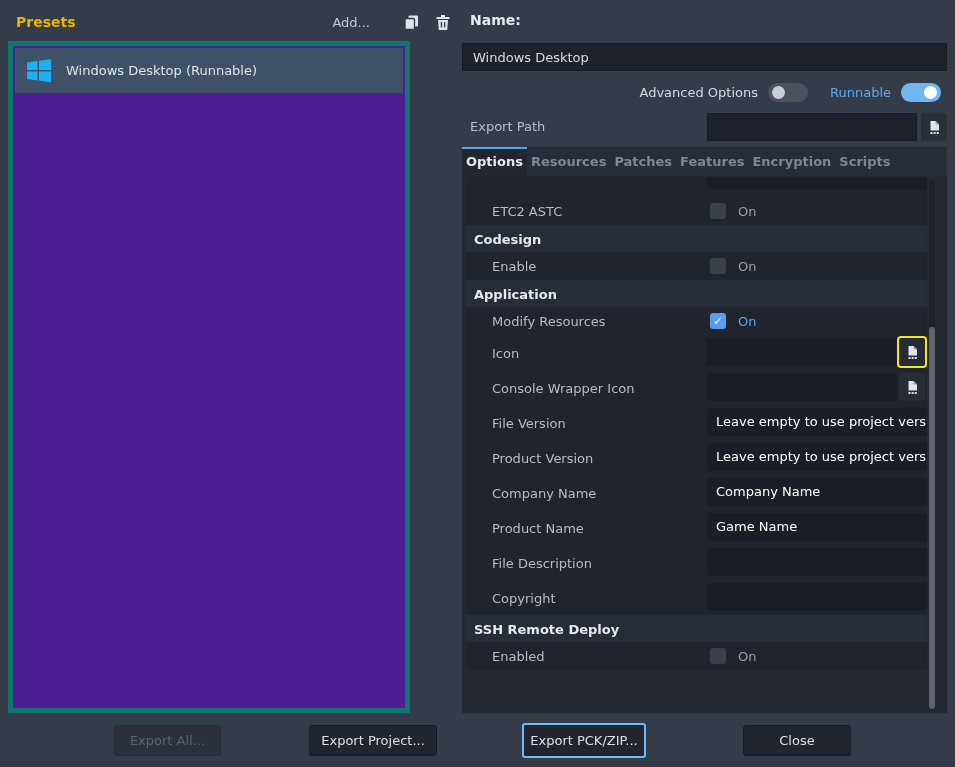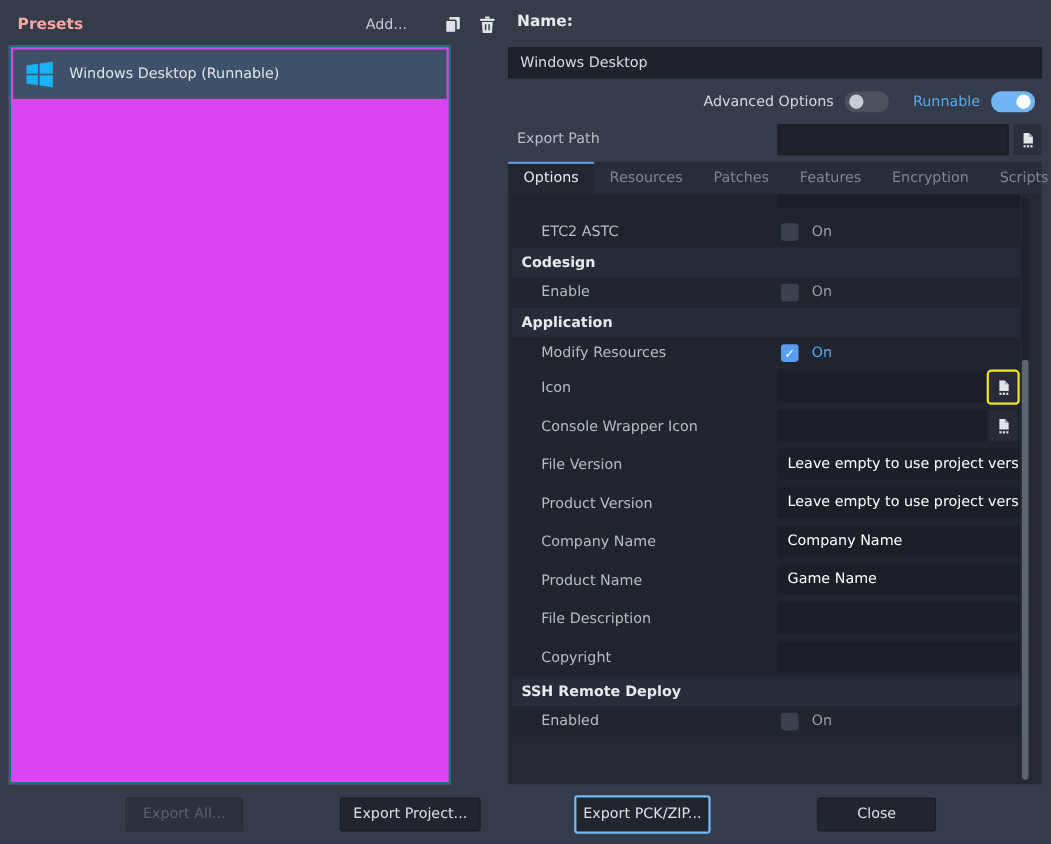"Presets" .presets-title { color: #fca5a5 -> #eab308 }
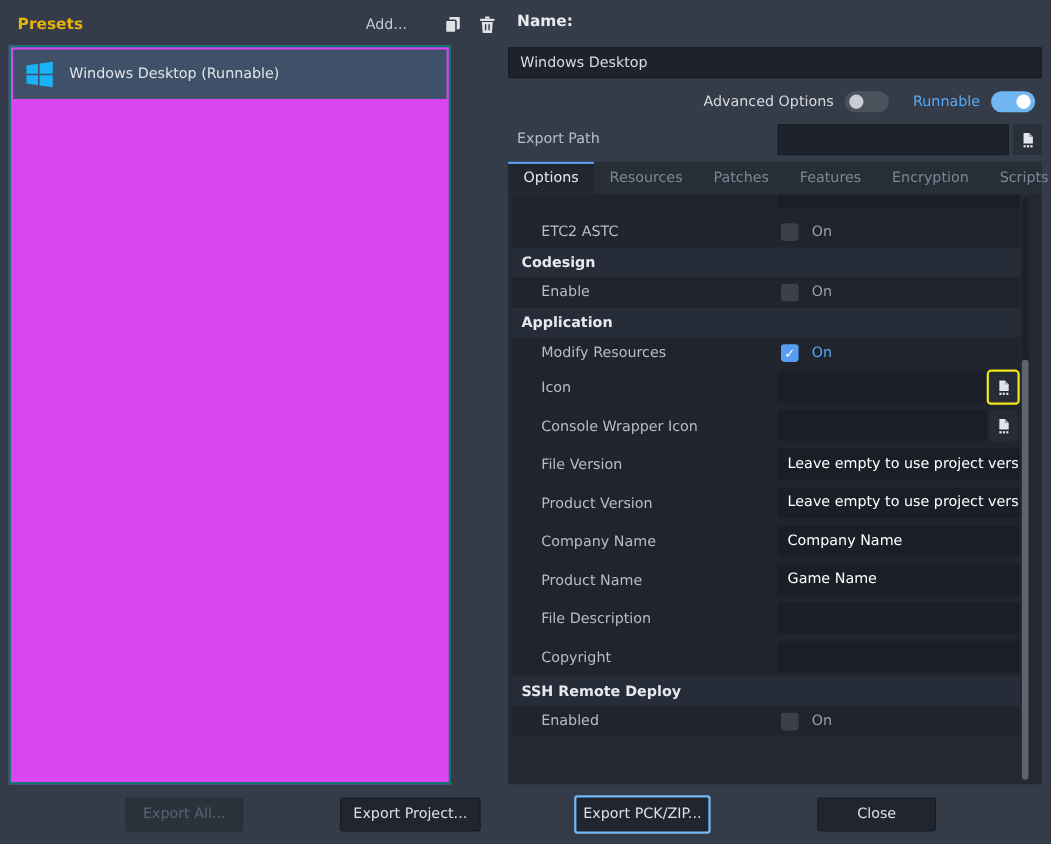"Windows Desktop (Runnable)" .preset-list { background: #d946ef -> #4c1d95; border: 2px solid #0f766e -> 5px solid #0f766e }
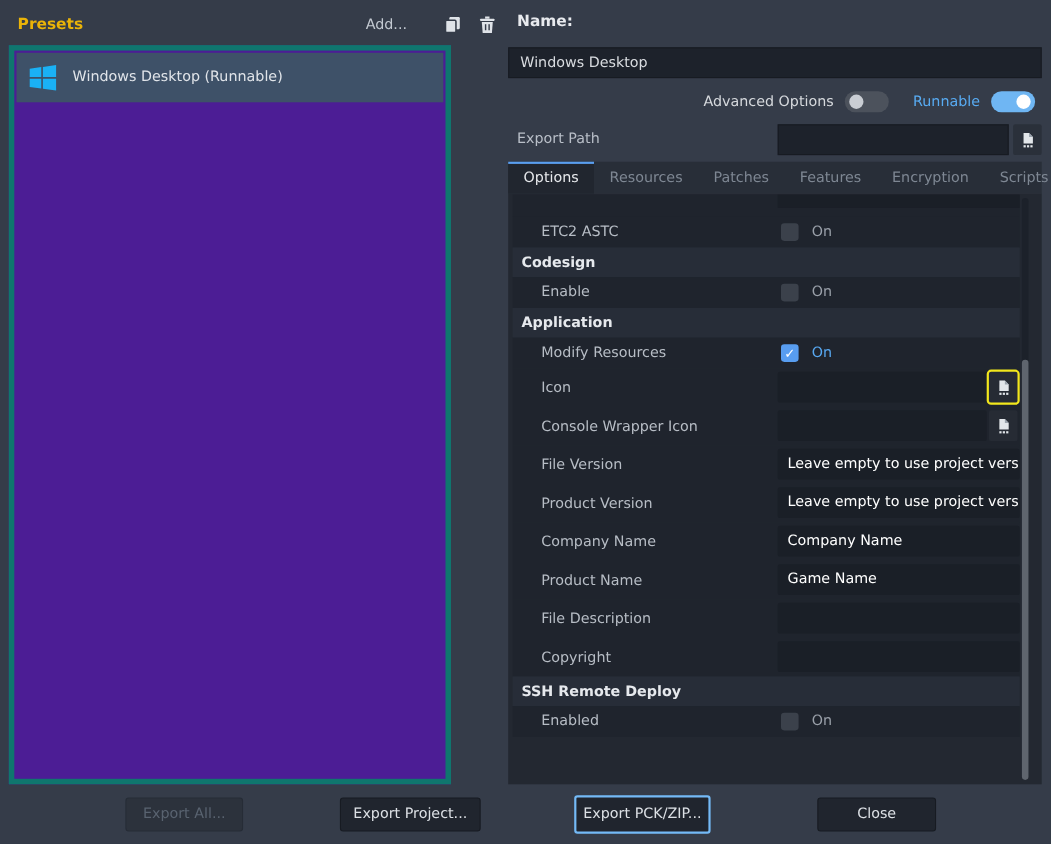"Options" .tab { font-weight: none -> bold; padding: 0 14px -> 0 4px }
